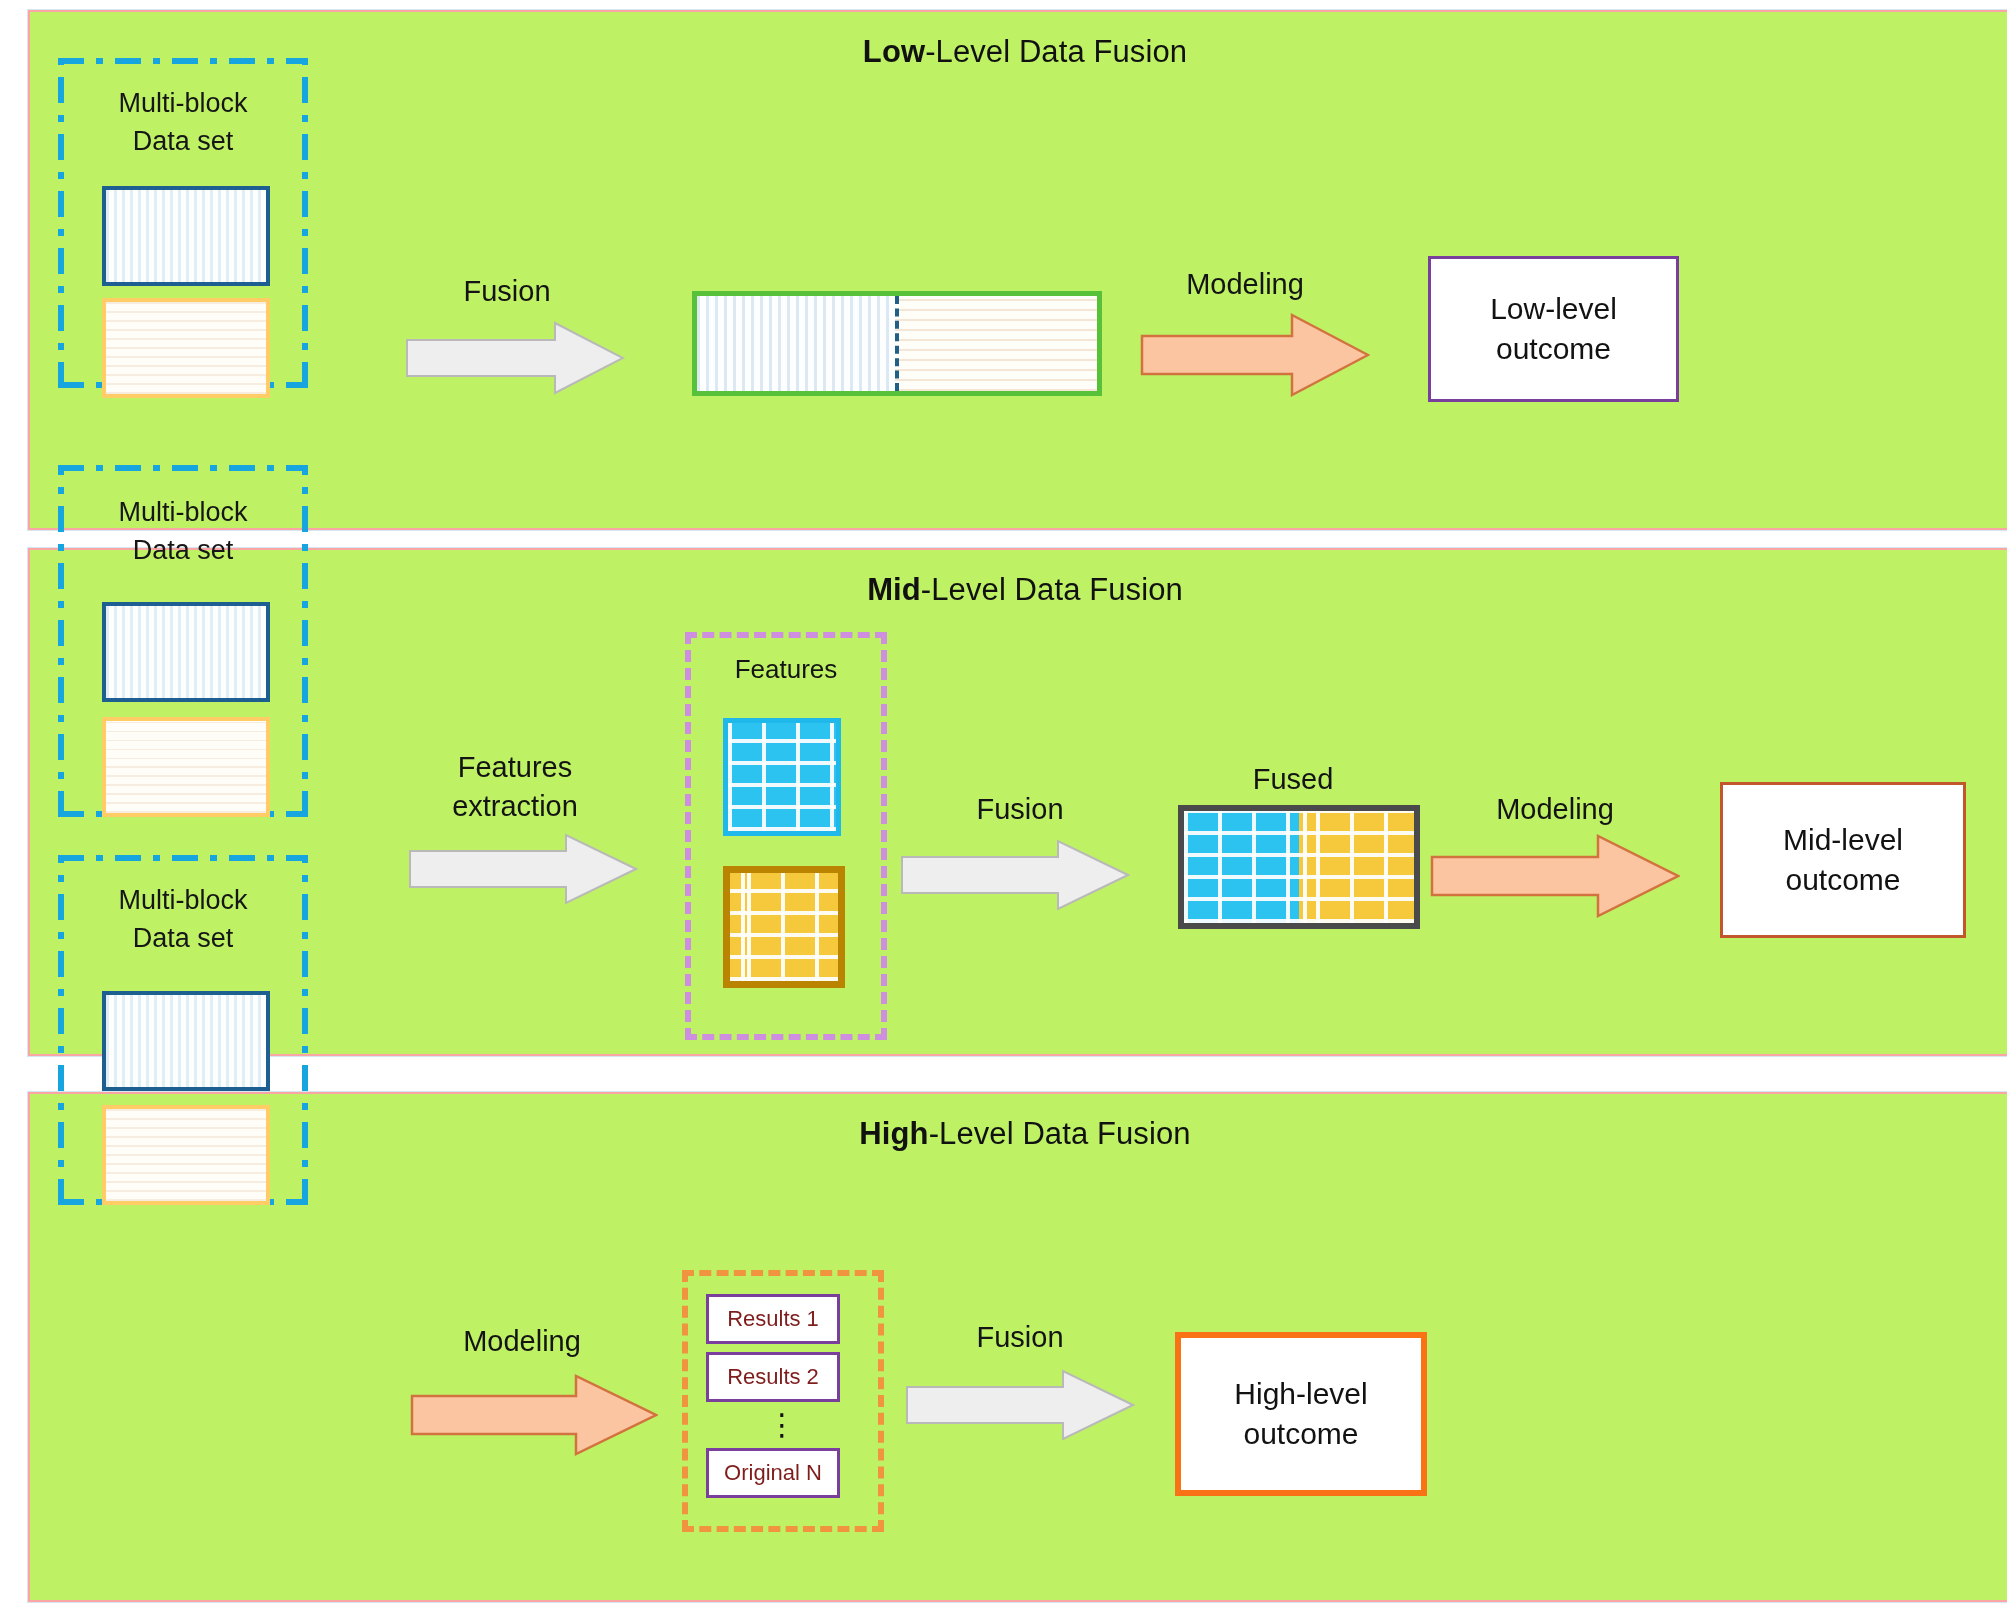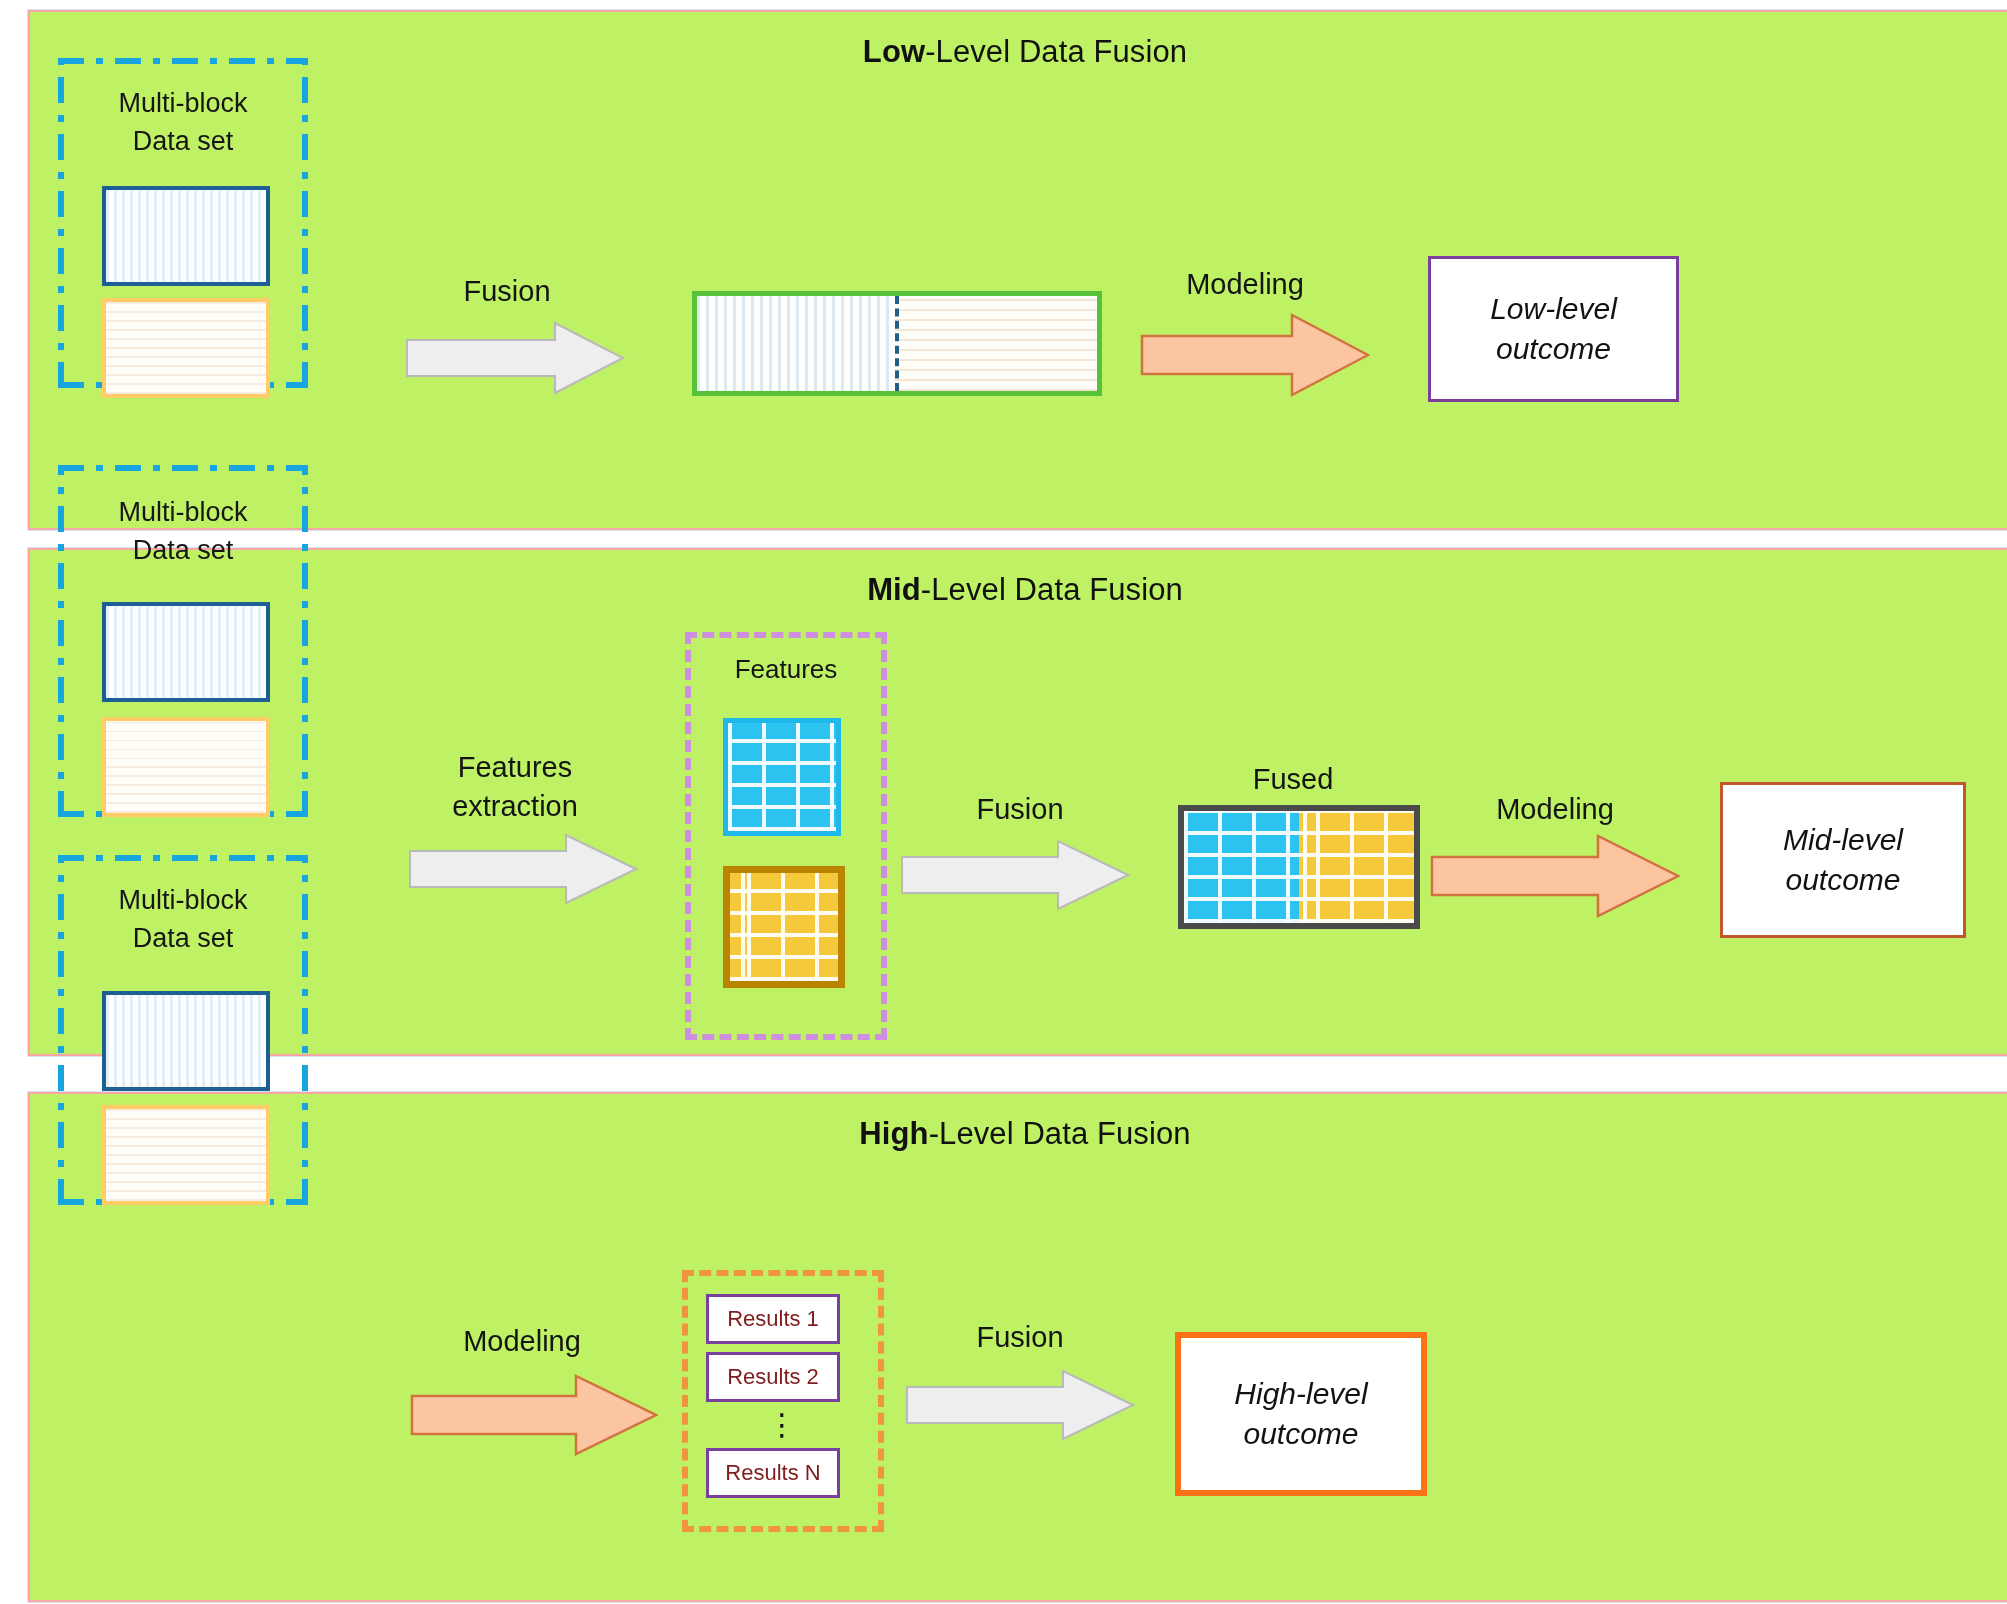"Low-level" .outcome { font-style: italic -> none }
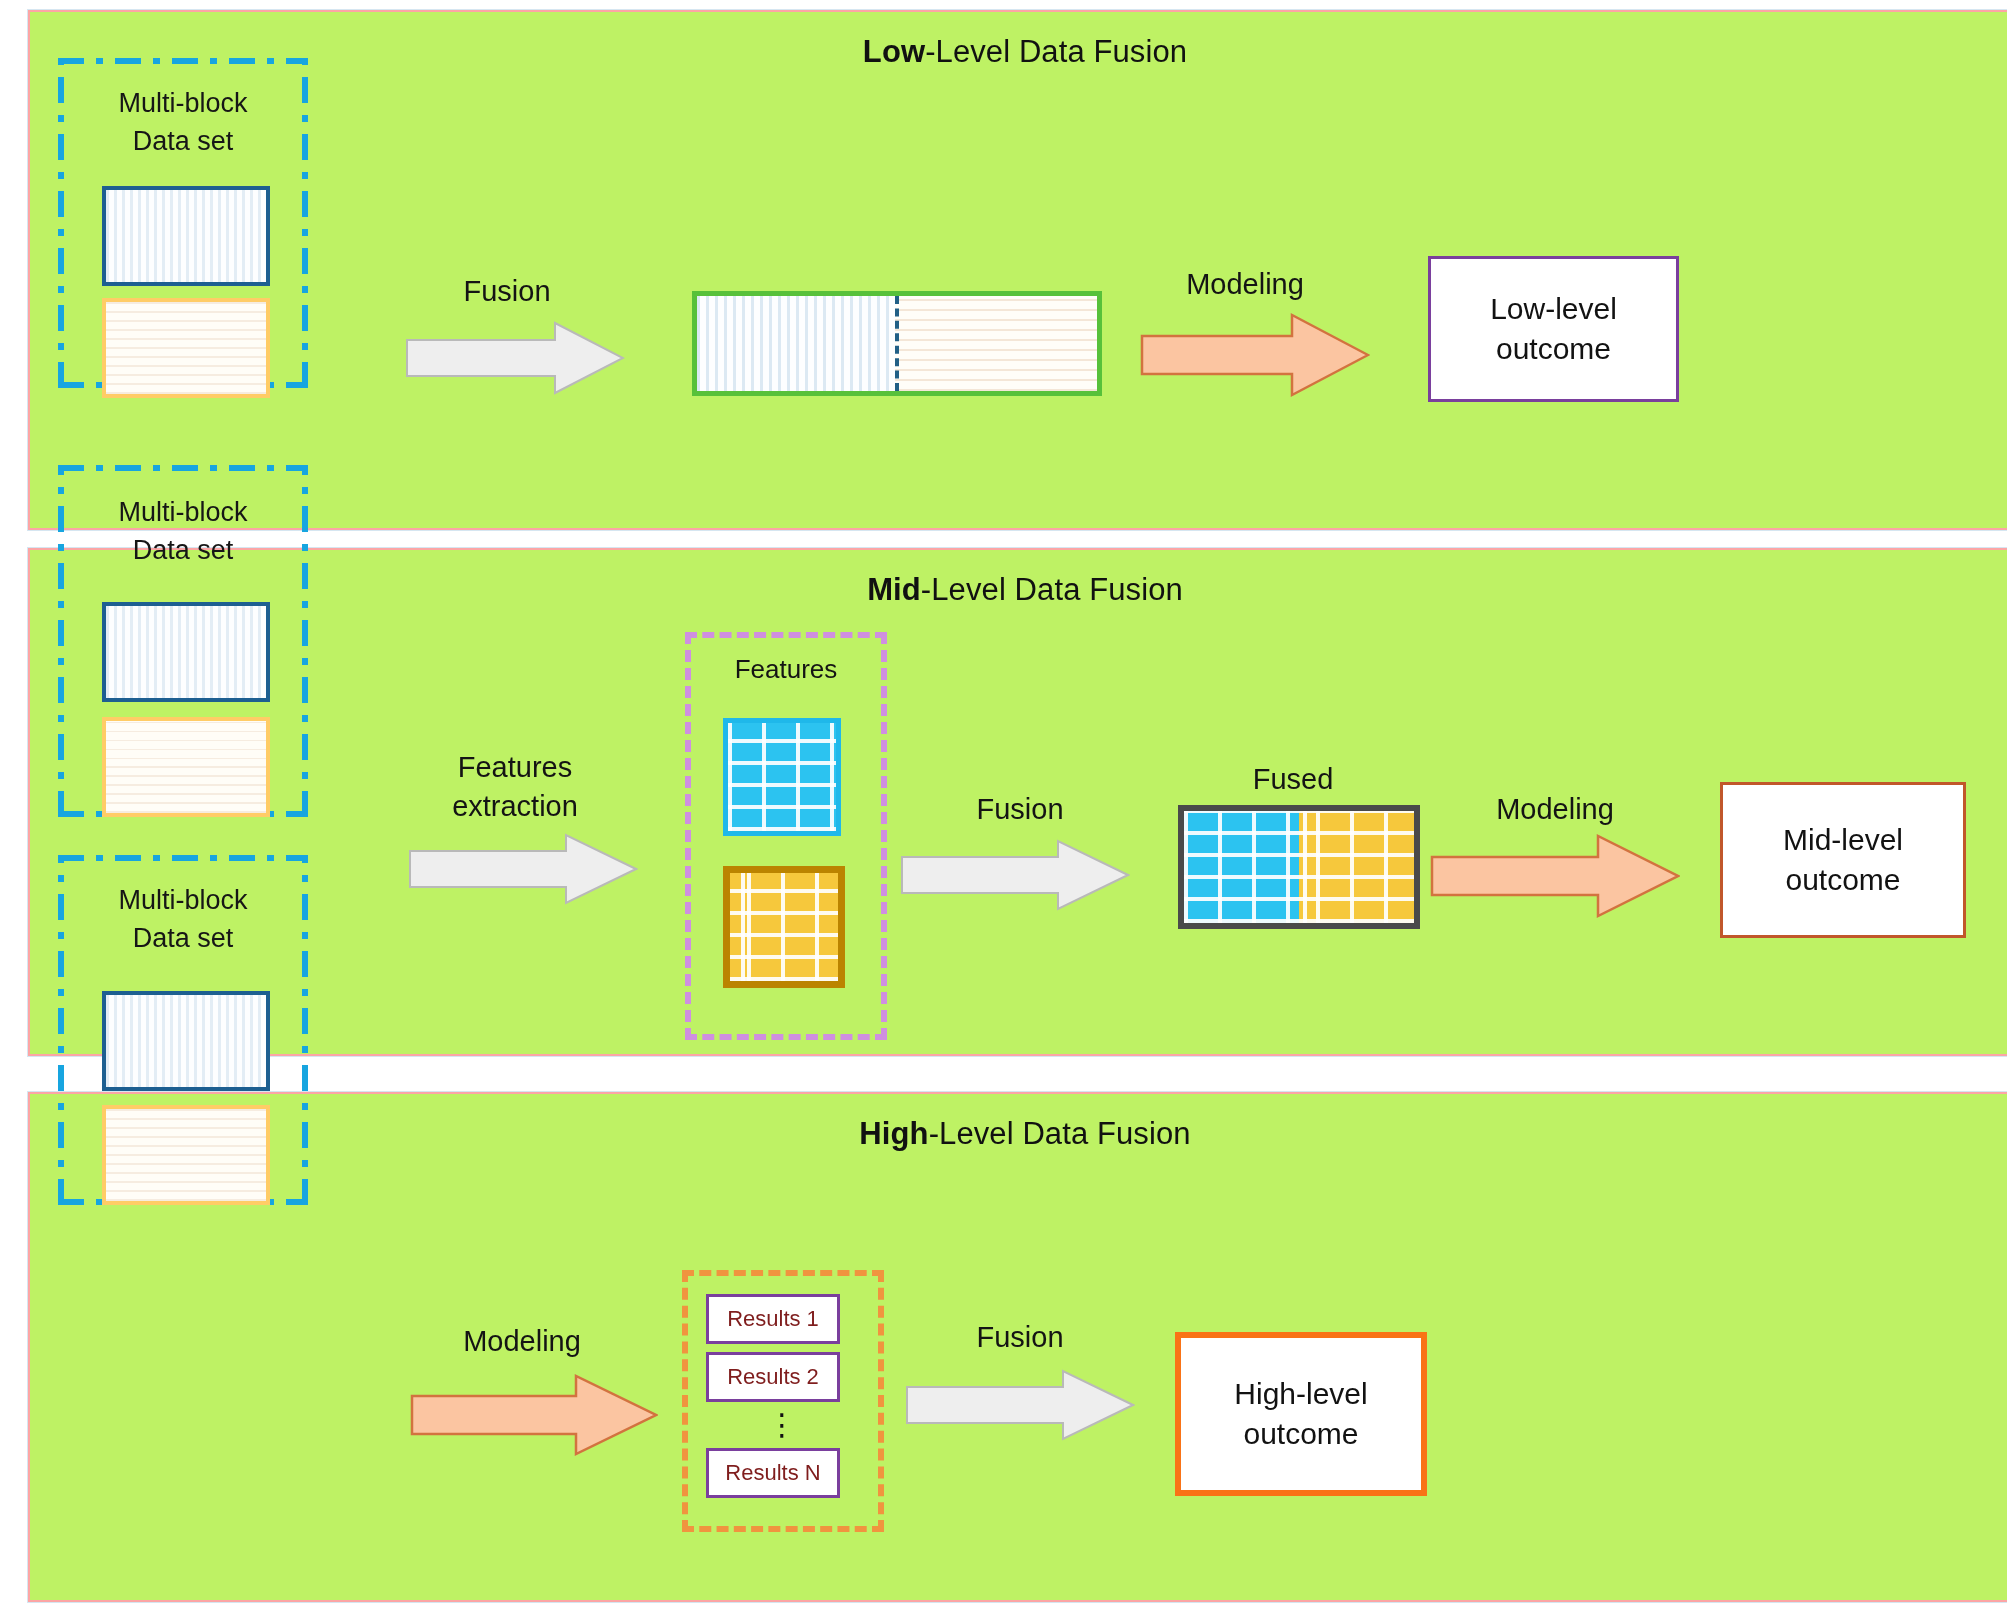"Results N" div.res-item { text: Results -> Original }
